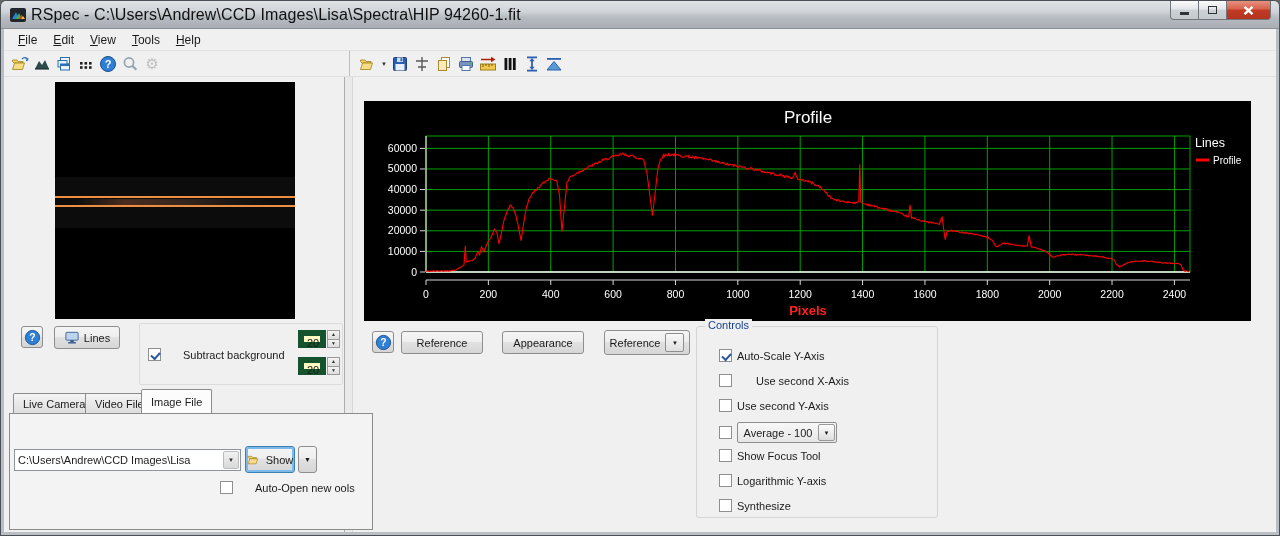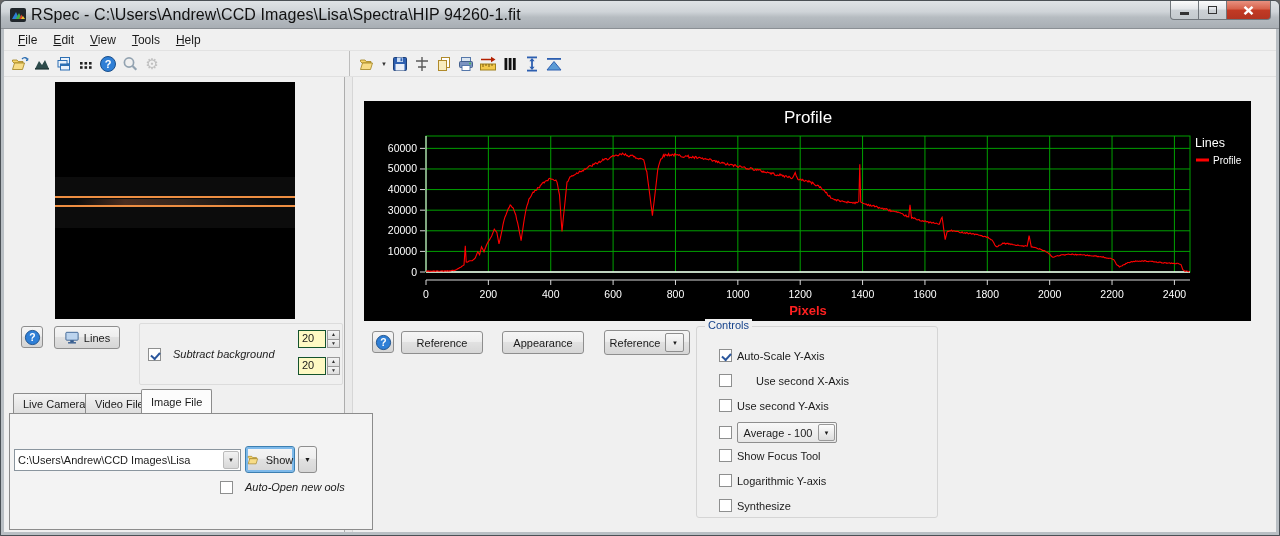"20" .spin-val { border: 1px solid #14532d -> 6px solid #14532d }
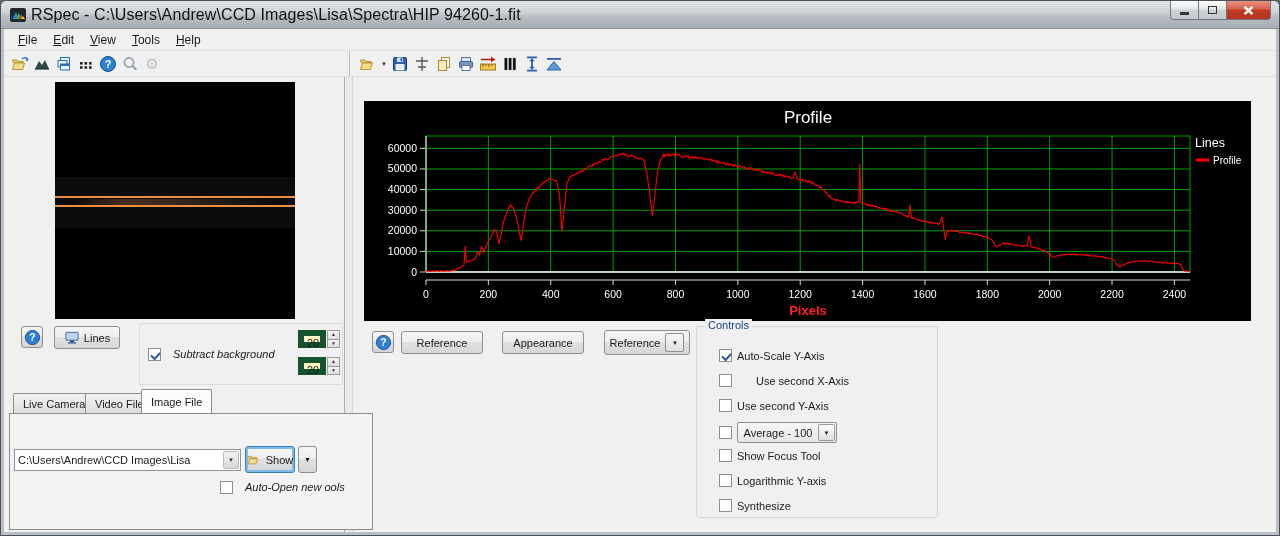"Subtract background" .cb-row { align-items: none -> center; font-style: italic -> none; gap: 12px -> 22px }
